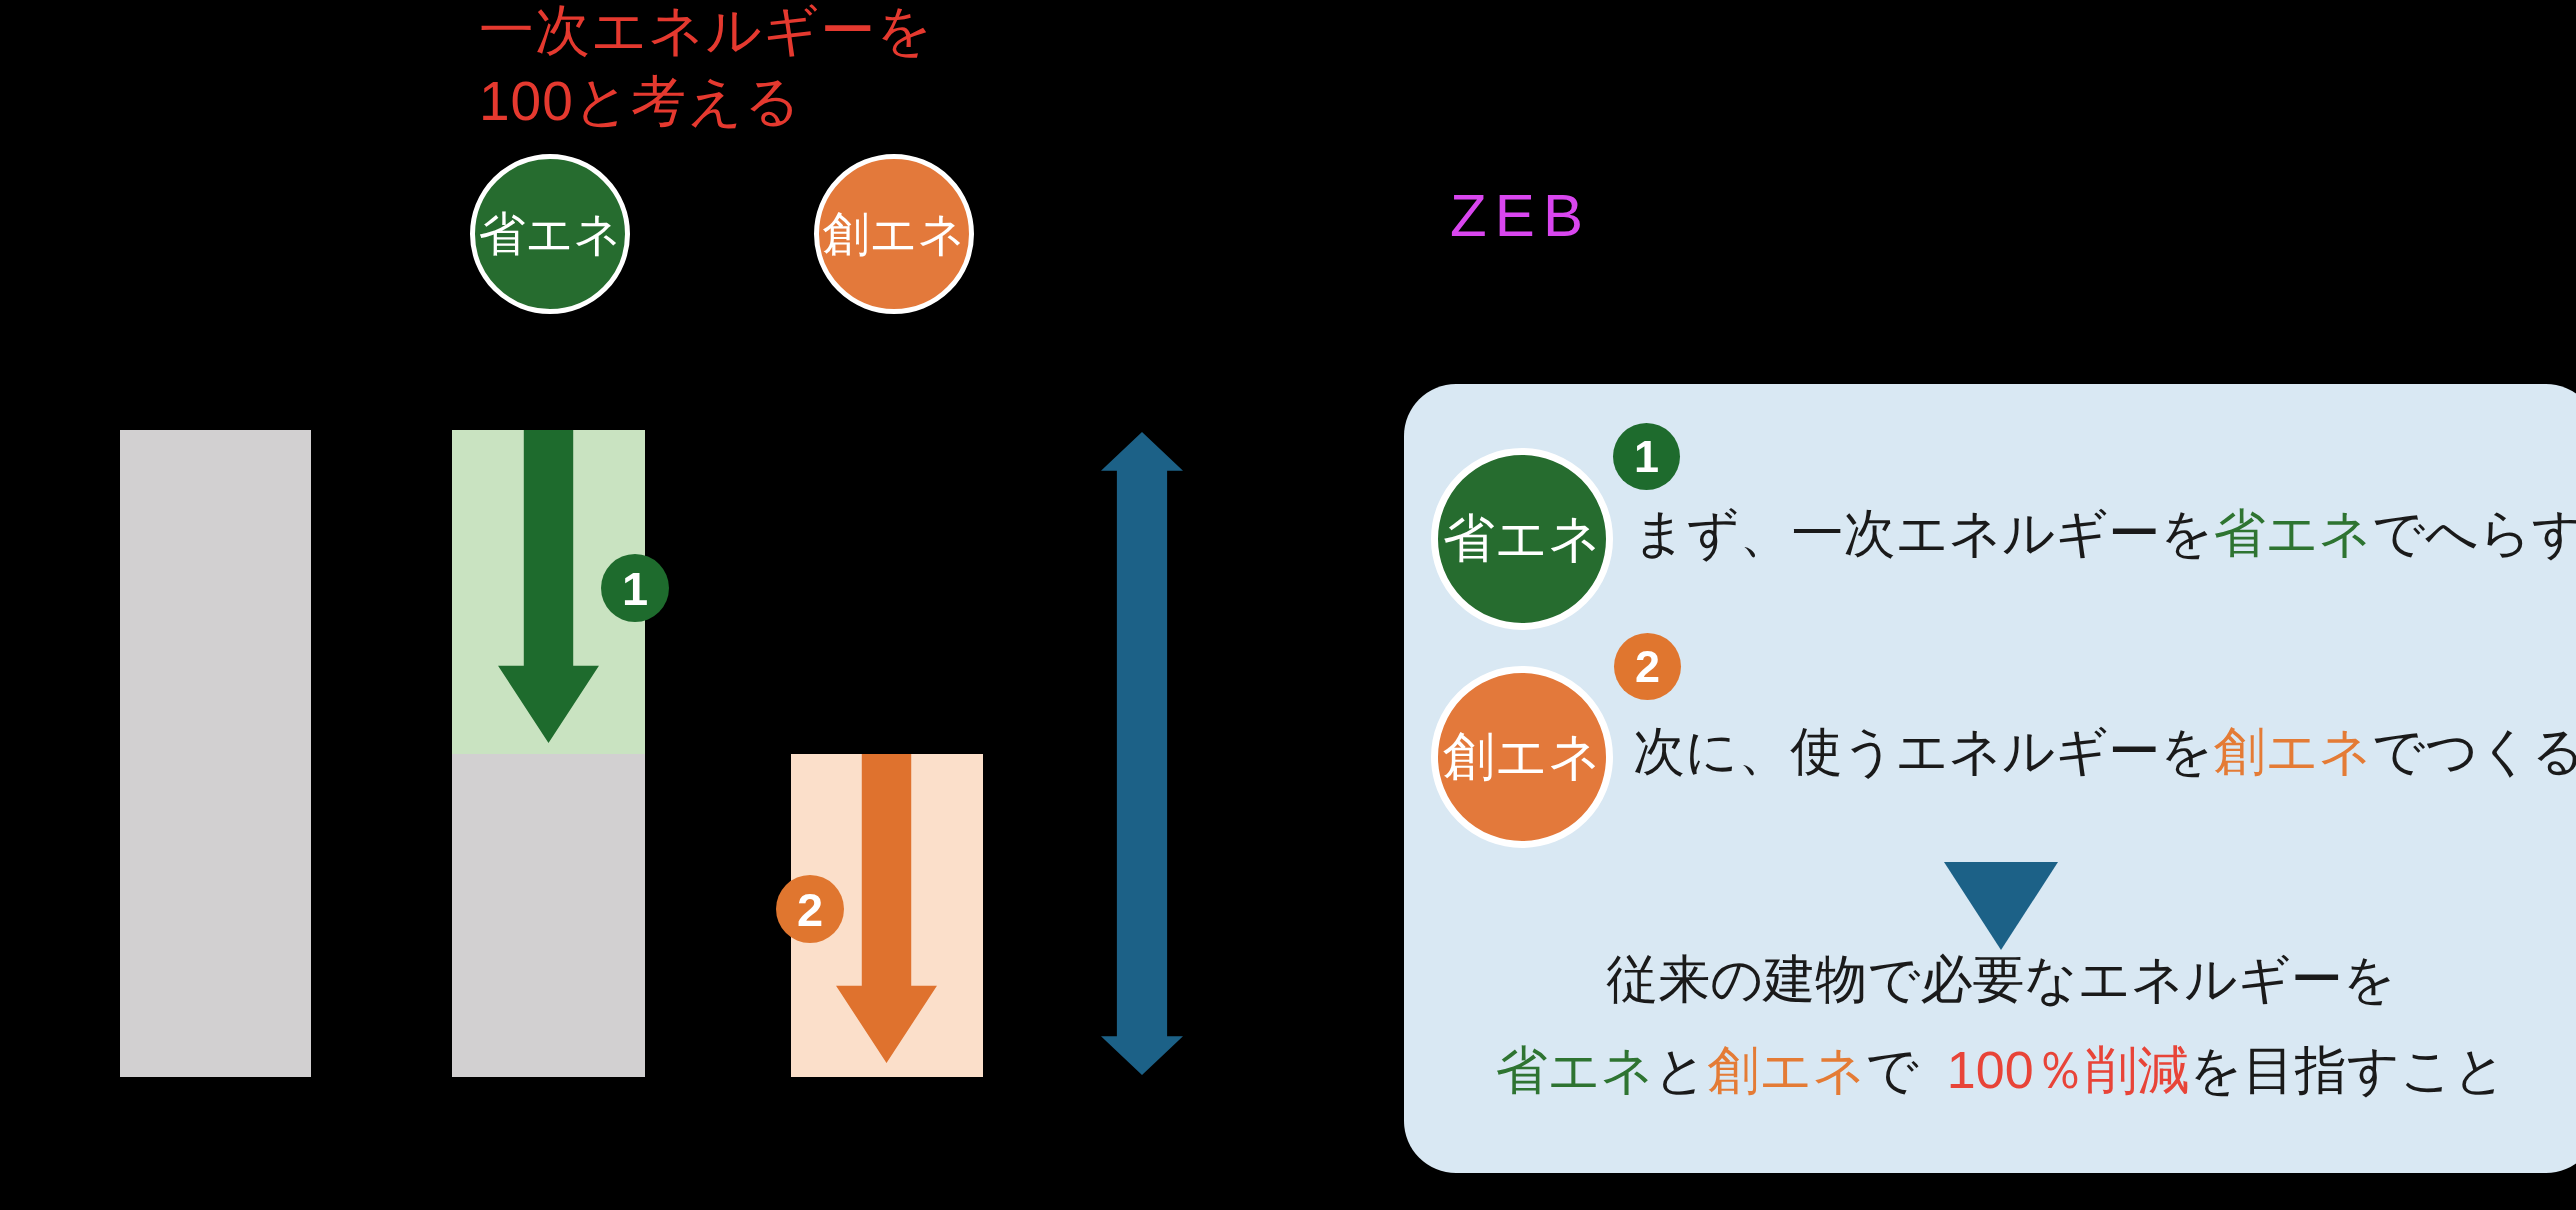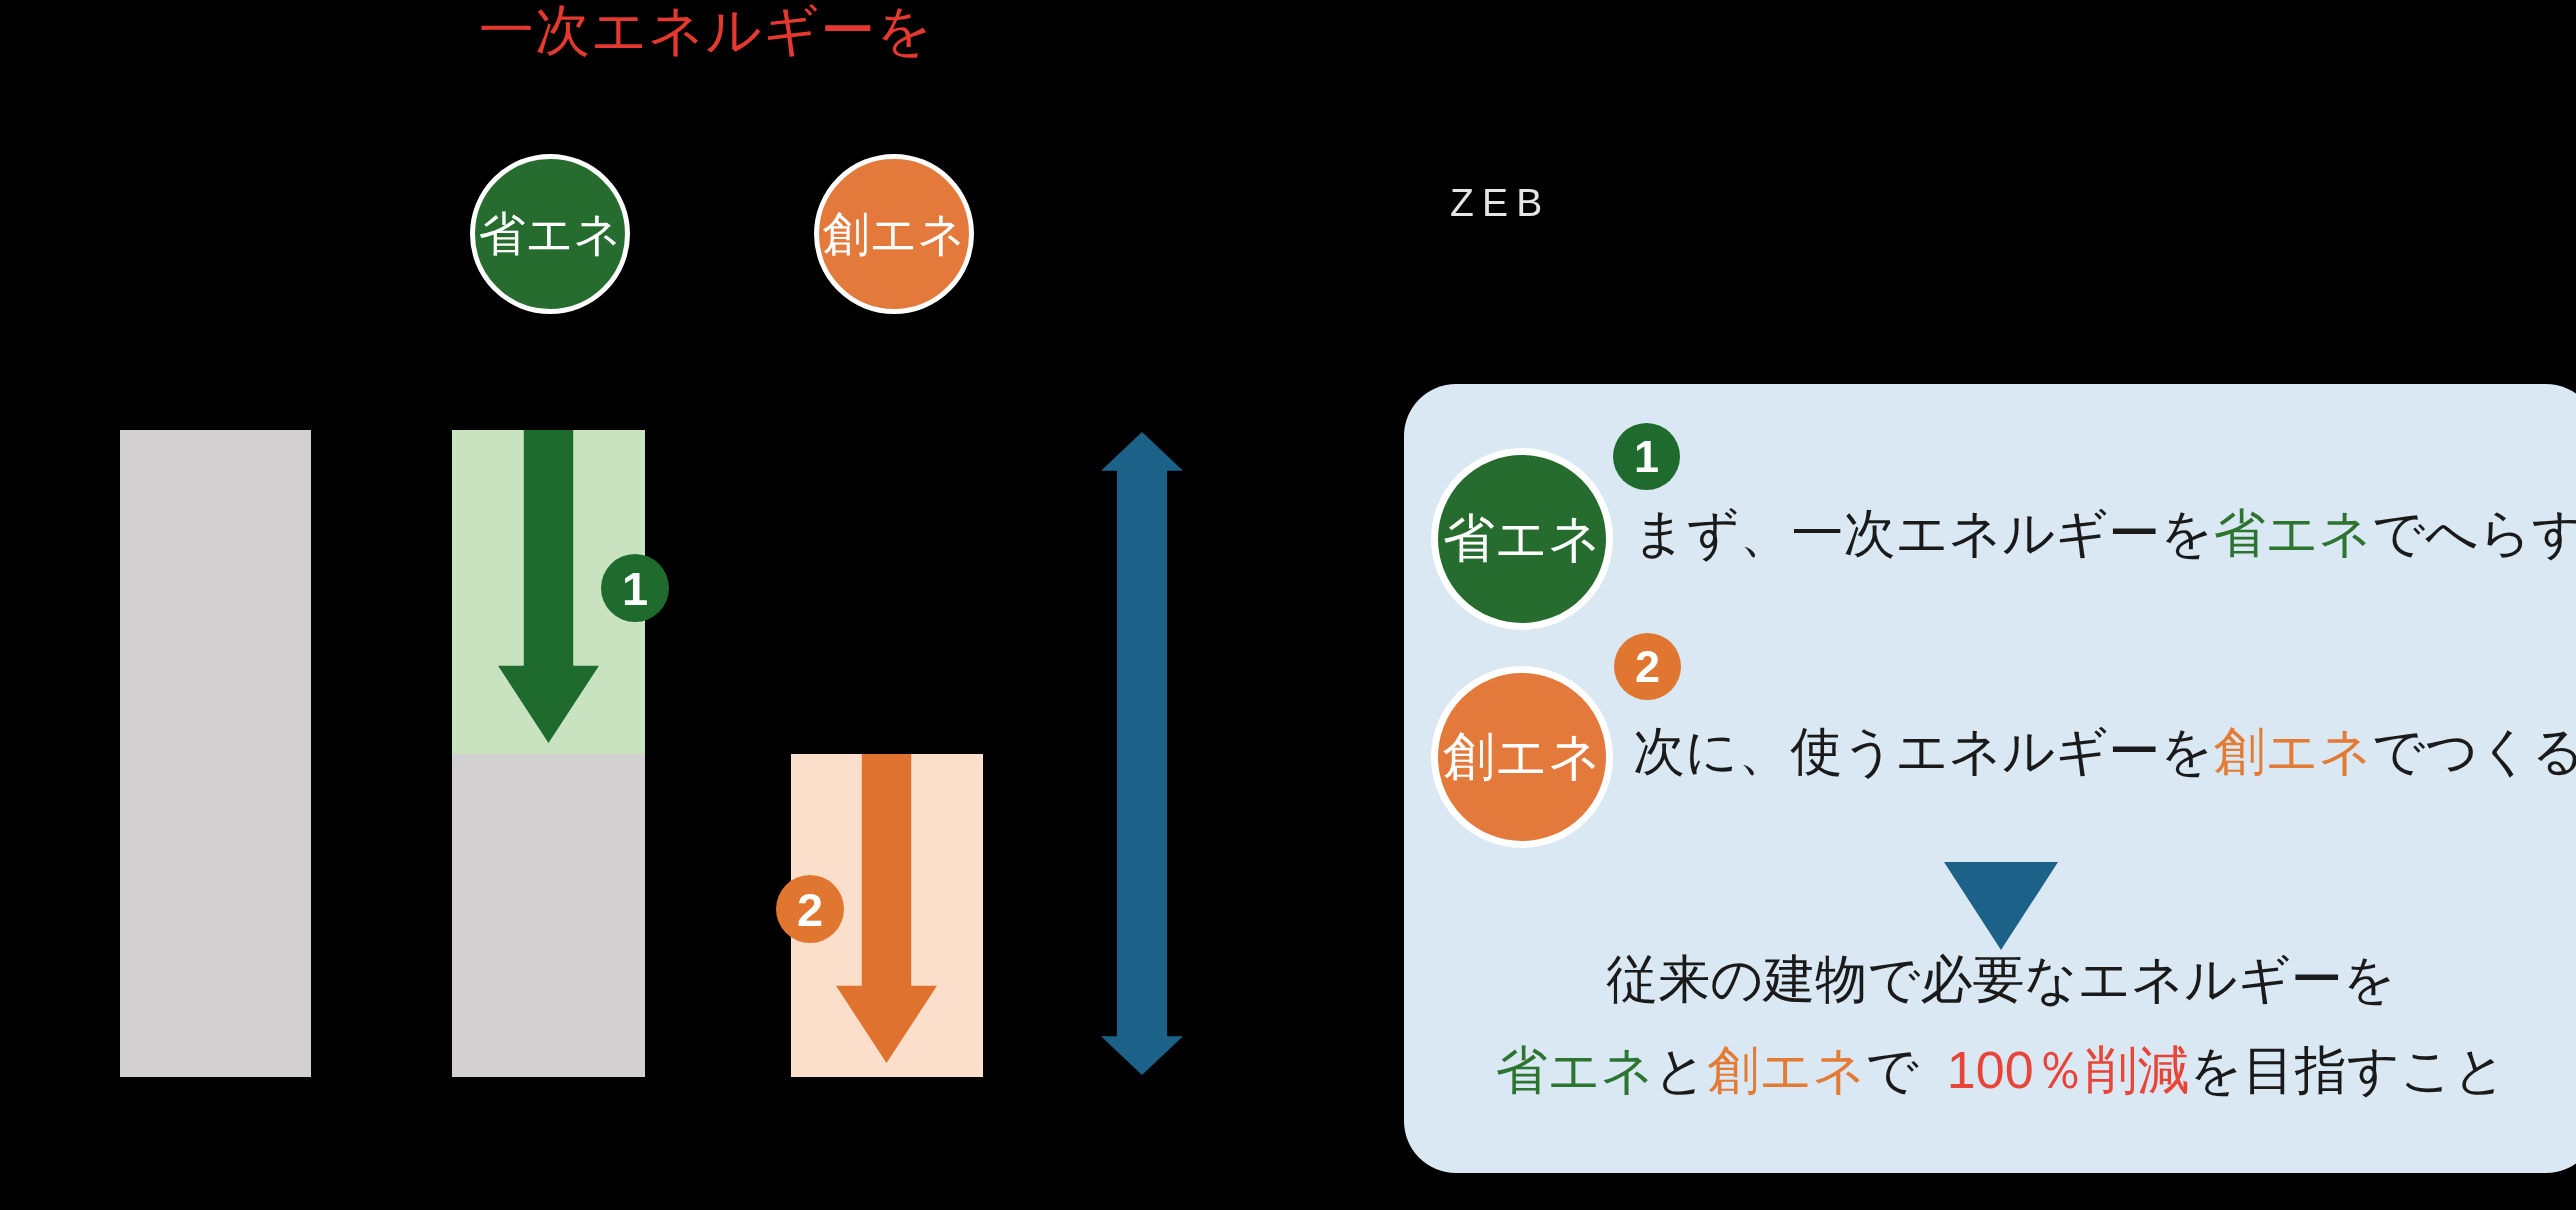"100と考える" div { html: none -> <div>100と考える</div> }
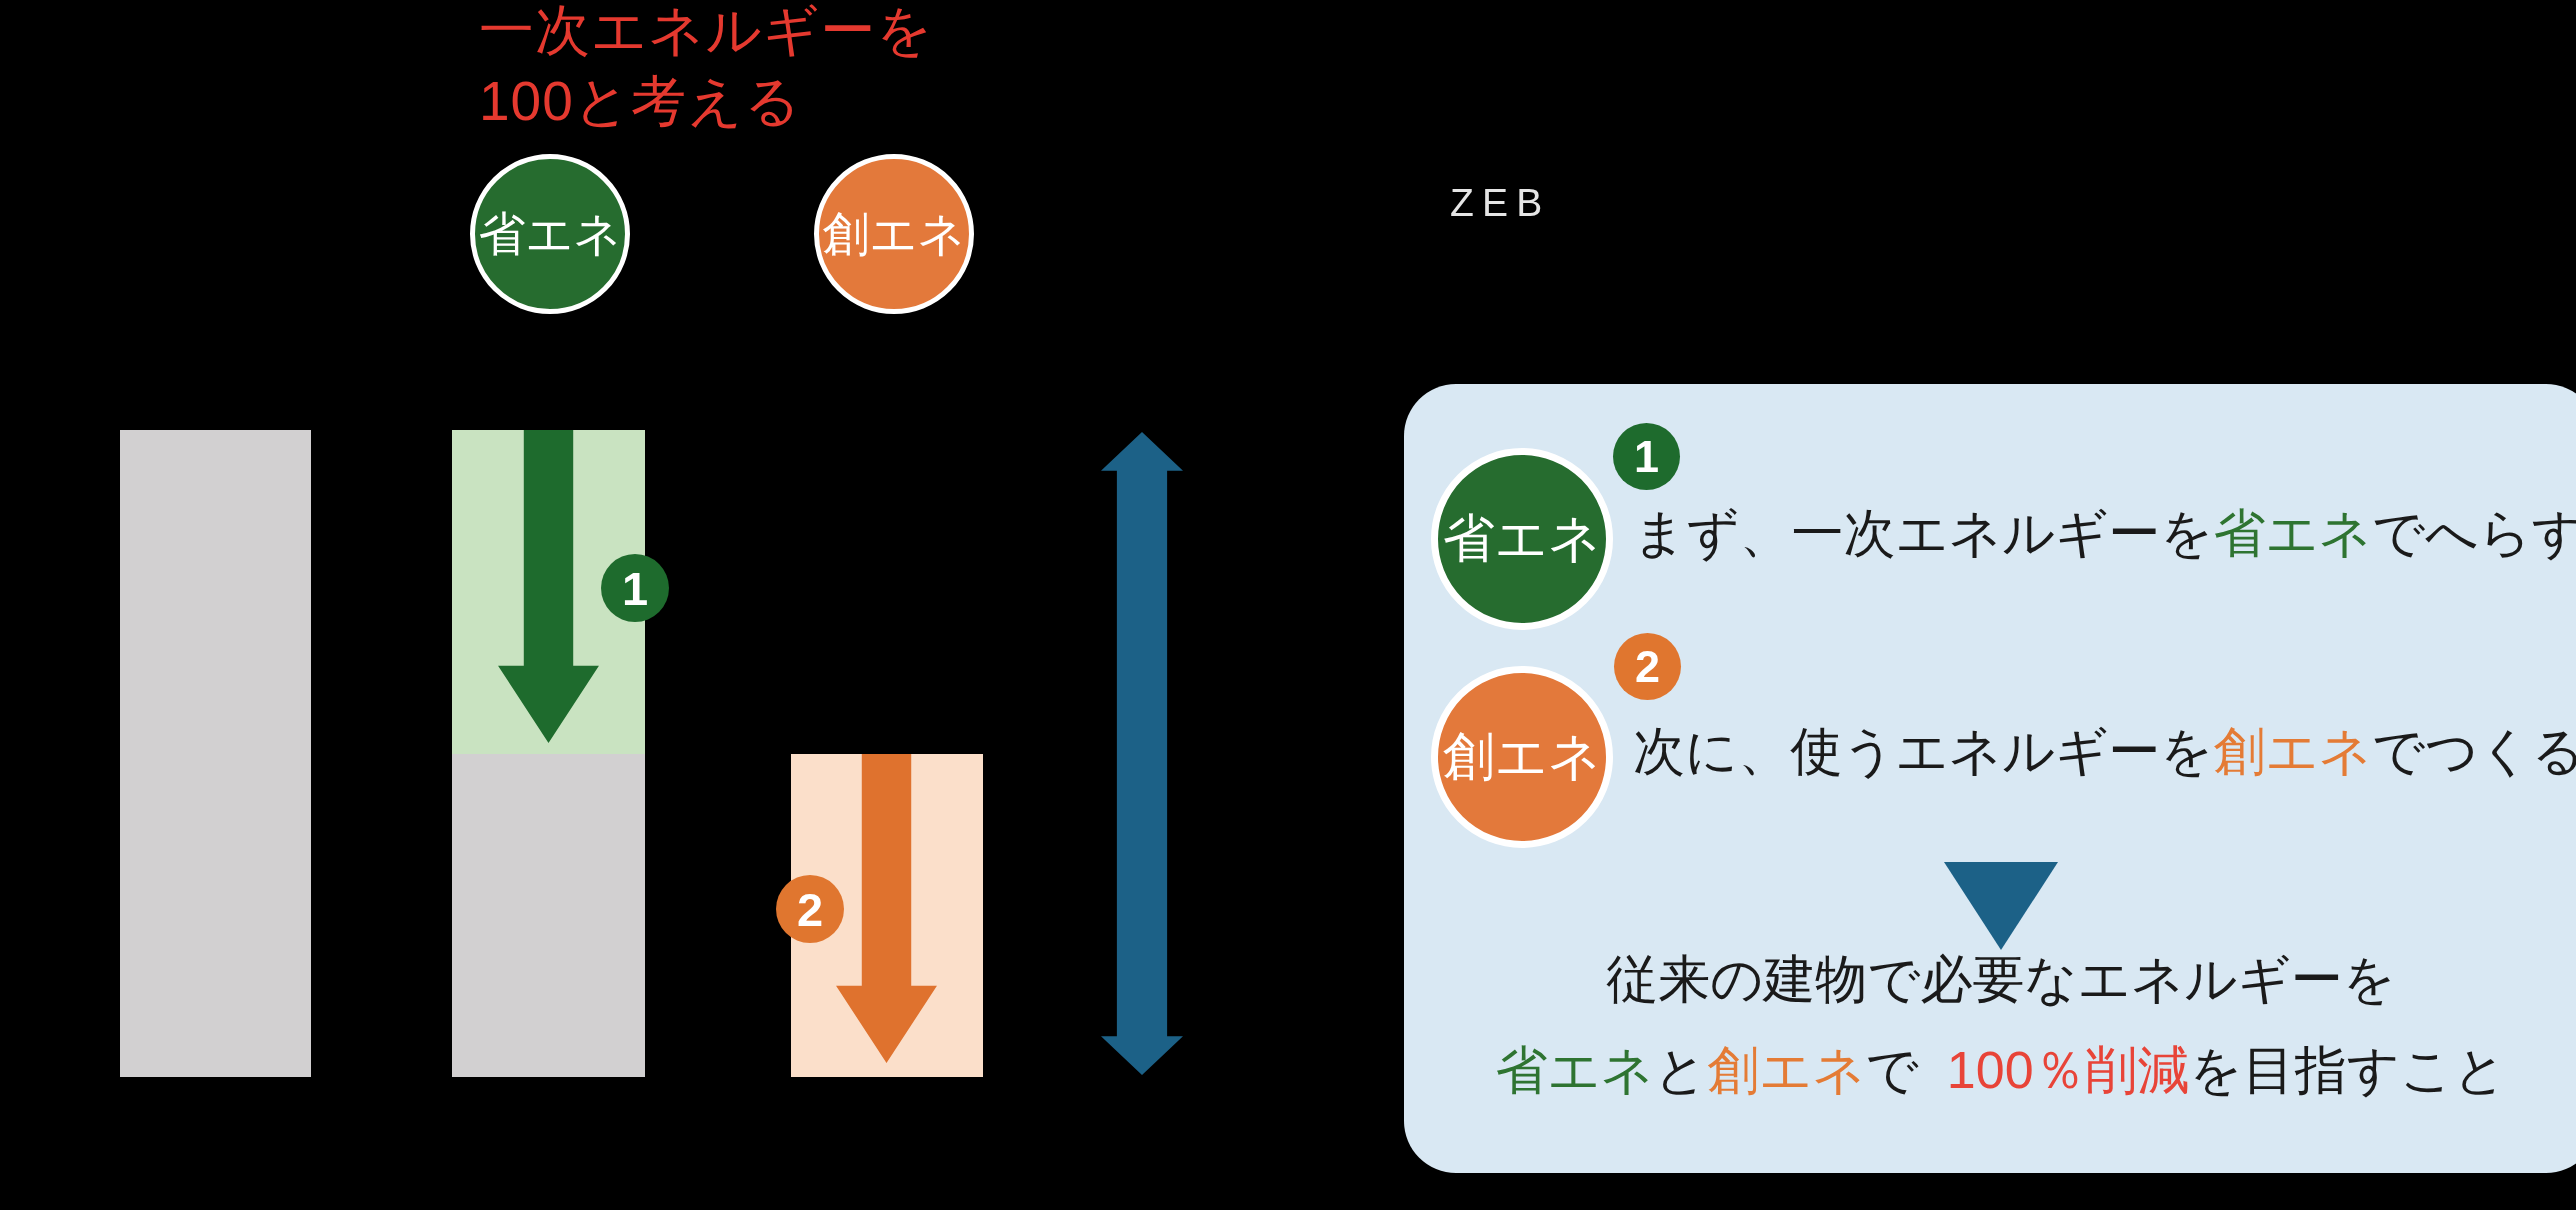"ZEB" .zeb { color: #e5e5e5 -> #d946ef; font-size: 39px -> 60px }
